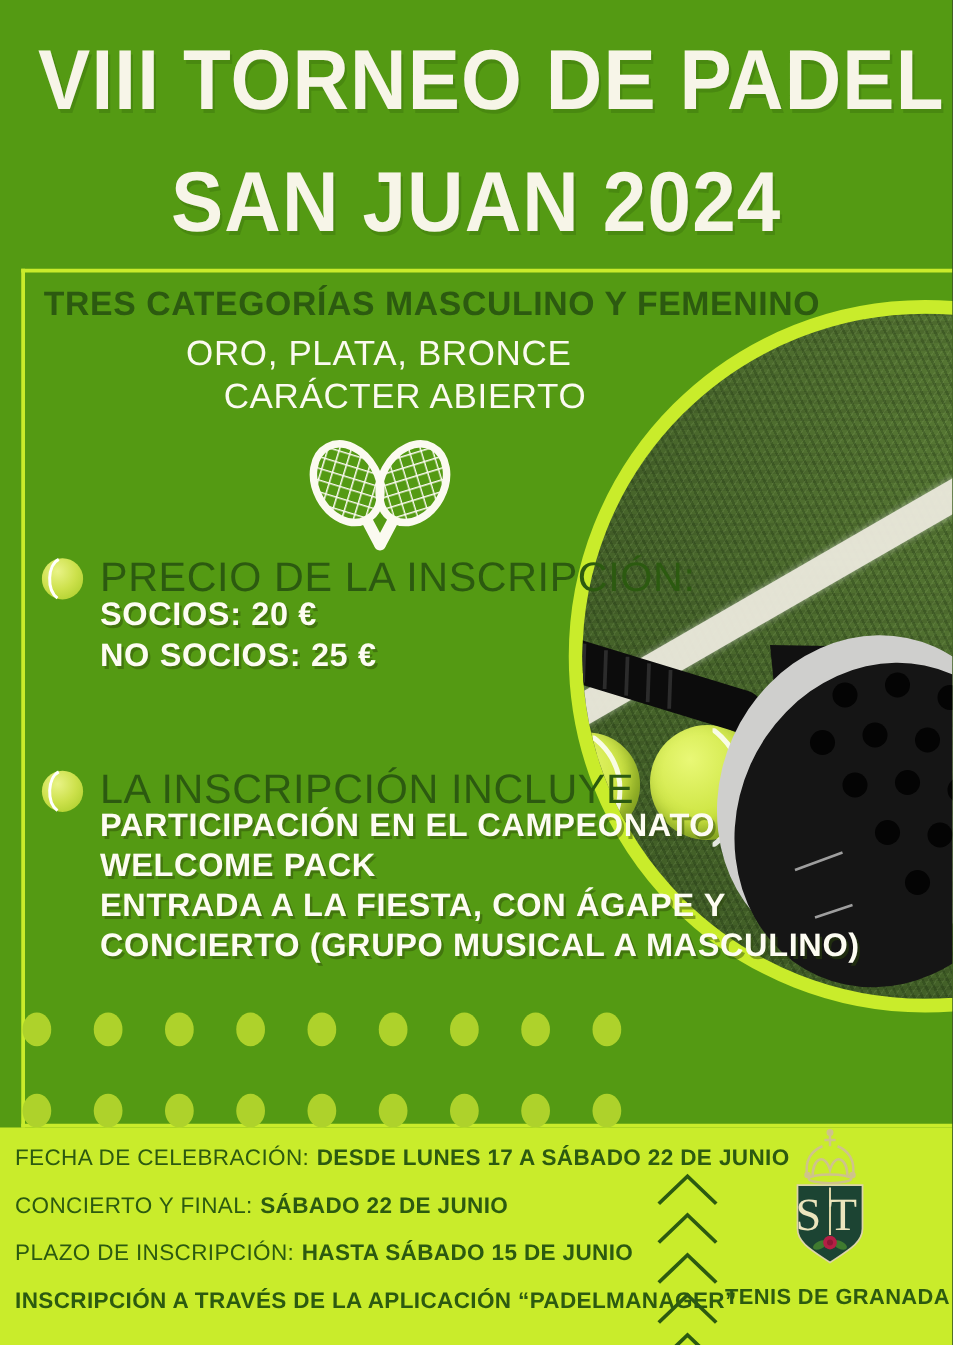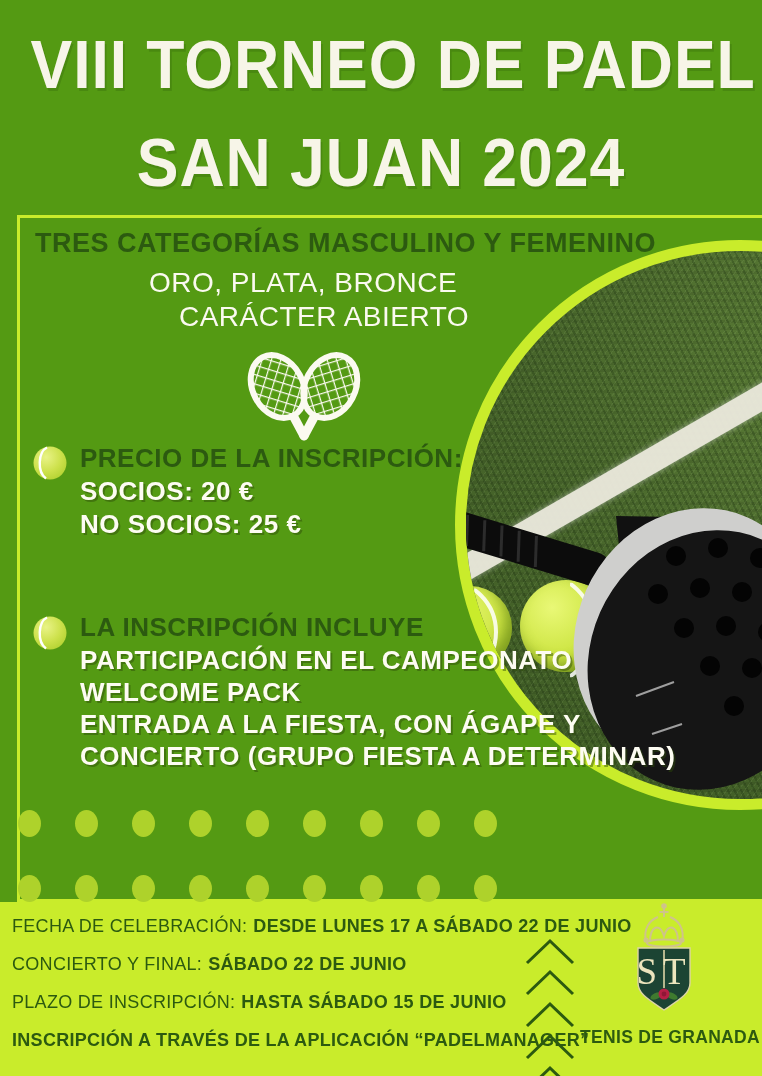"PRECIO DE LA INSCRIPCIÓN:" .sec-title { font-size: 26px -> 33px; font-weight: 700 -> 400 }
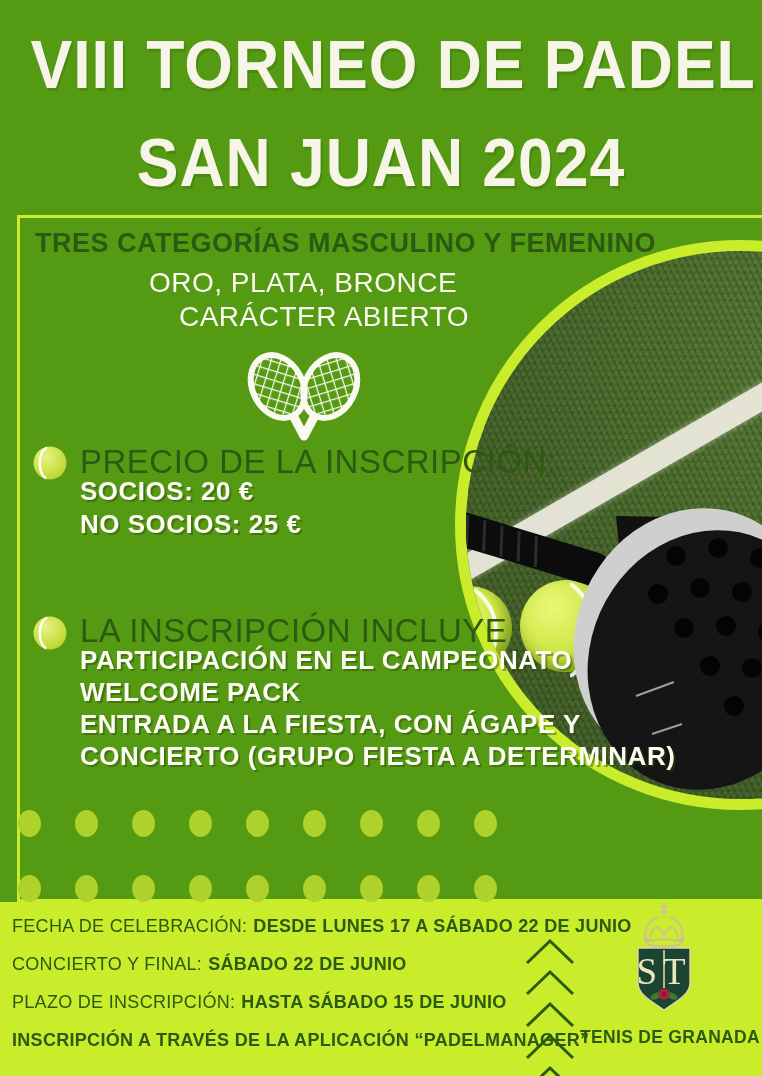"CONCIERTO (GRUPO FIESTA A DETERMINAR)" div.sec-line { text: FIESTA A DETERMINAR -> MUSICAL A MASCULINO }
